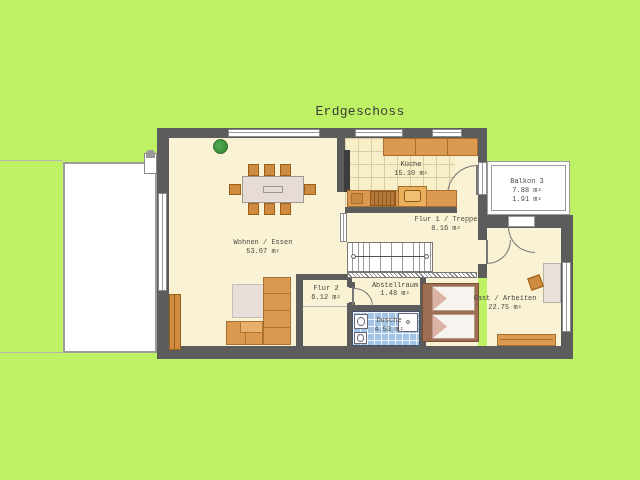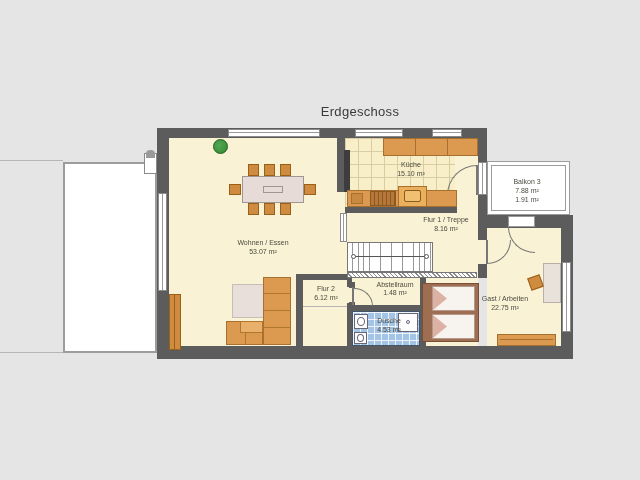"Erdgeschoss" #plan { background: #e5e5e5 -> #bef264; font-family: Liberation Sans, sans-serif -> Liberation Mono, monospace }
